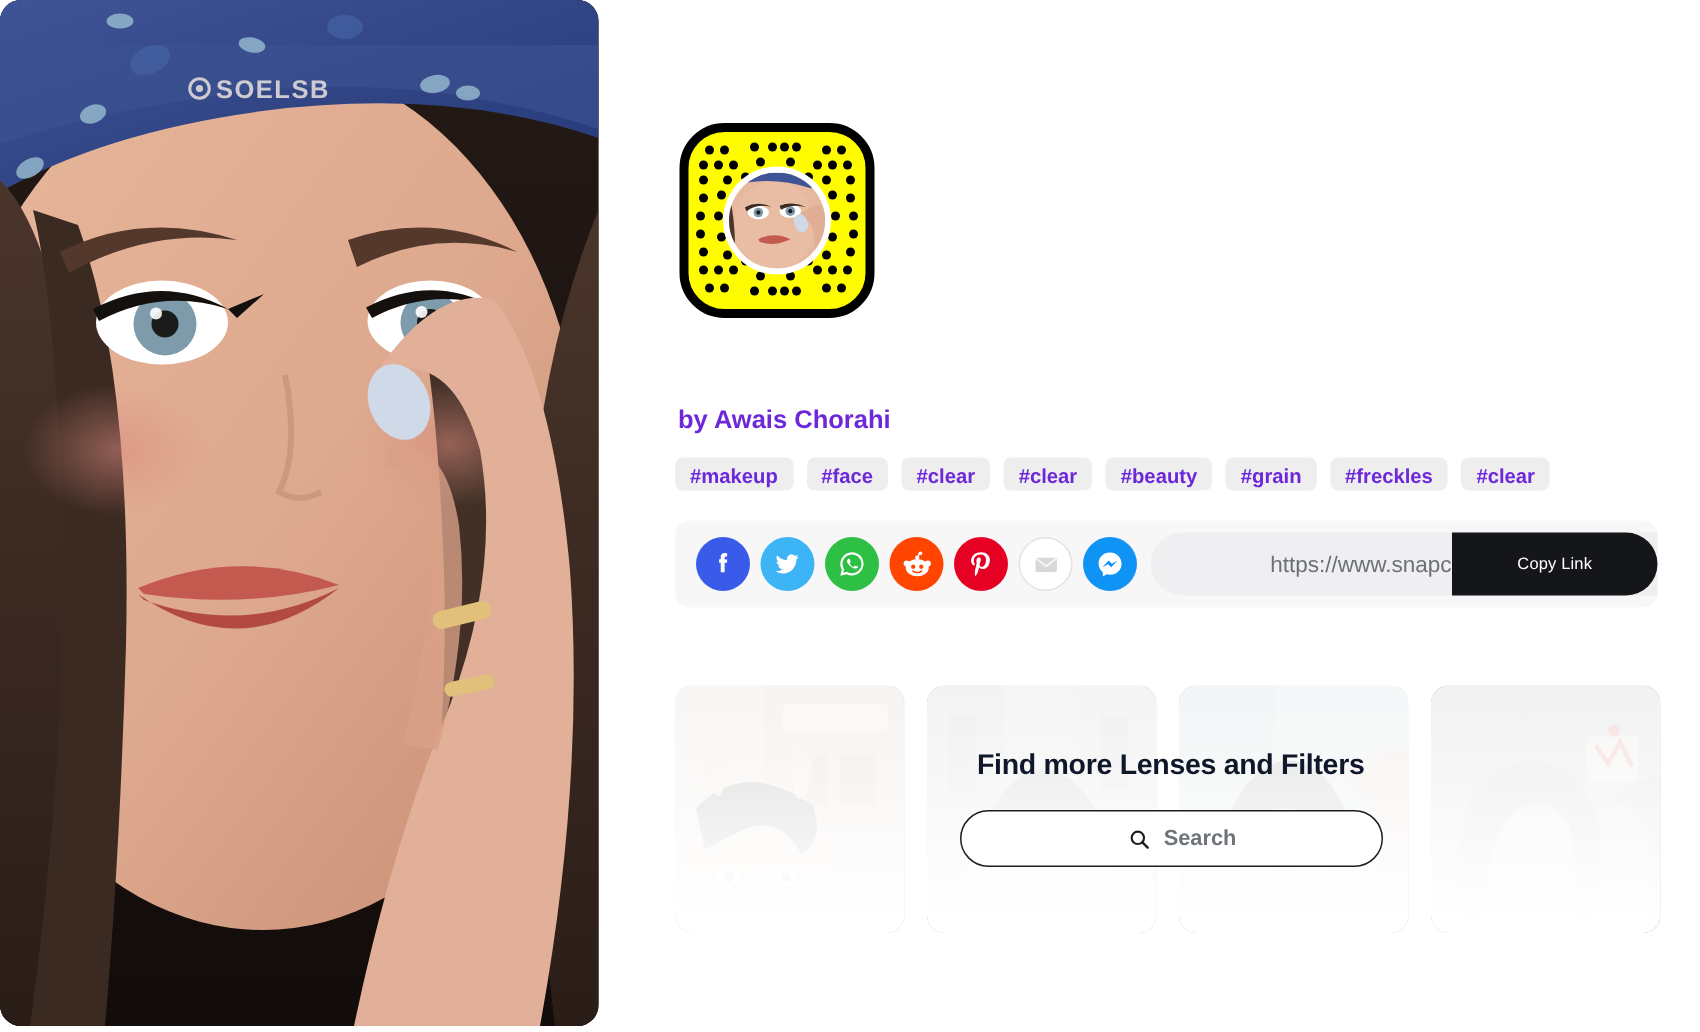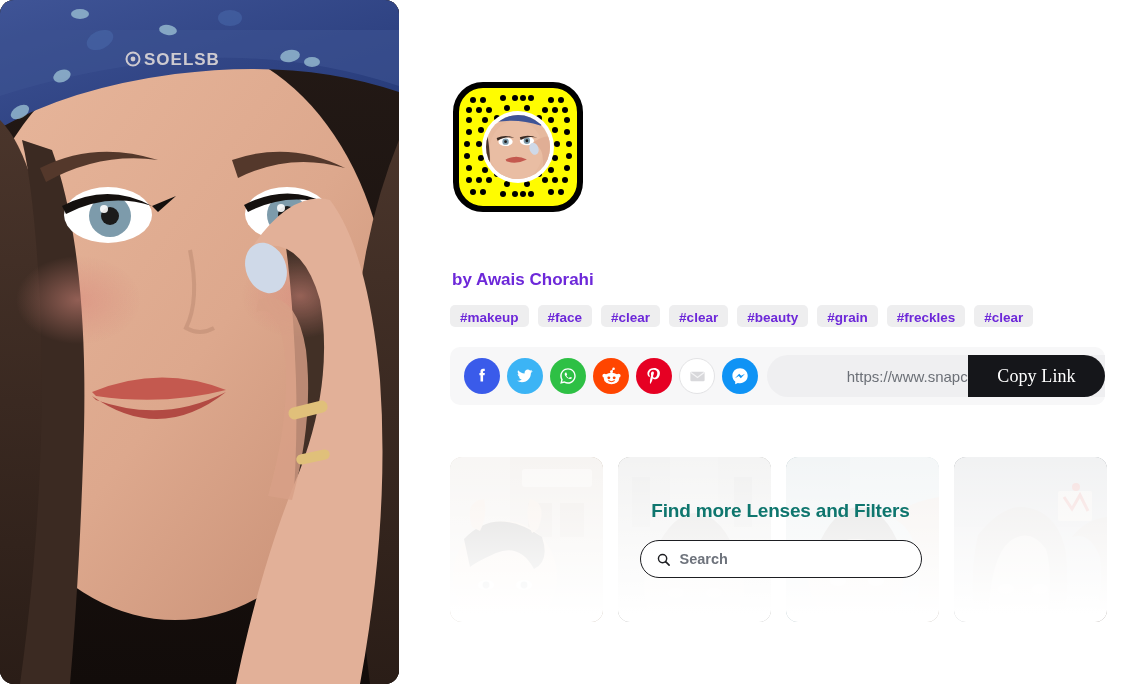"Copy Link" .copy-btn { font-family: Liberation Serif, serif -> Liberation Sans, sans-serif; font-size: 18px -> 11px }
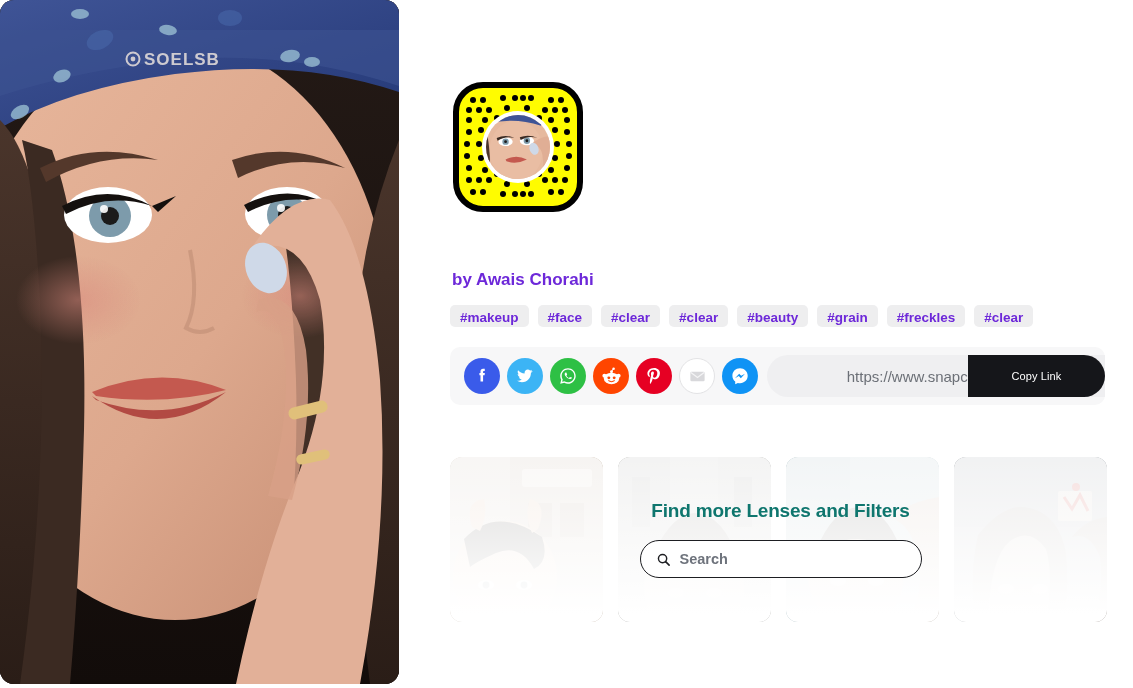"Find more Lenses and Filters" .discover-title { color: #0f766e -> #0f172a }
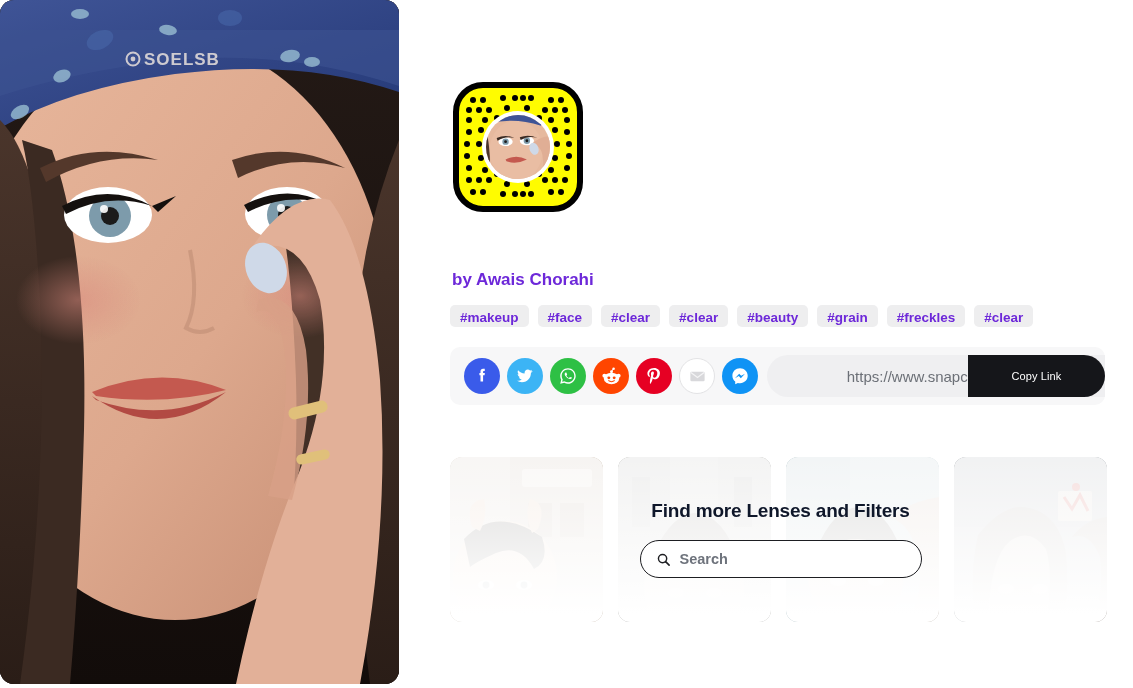"Search" .search-box { justify-content: none -> center }
